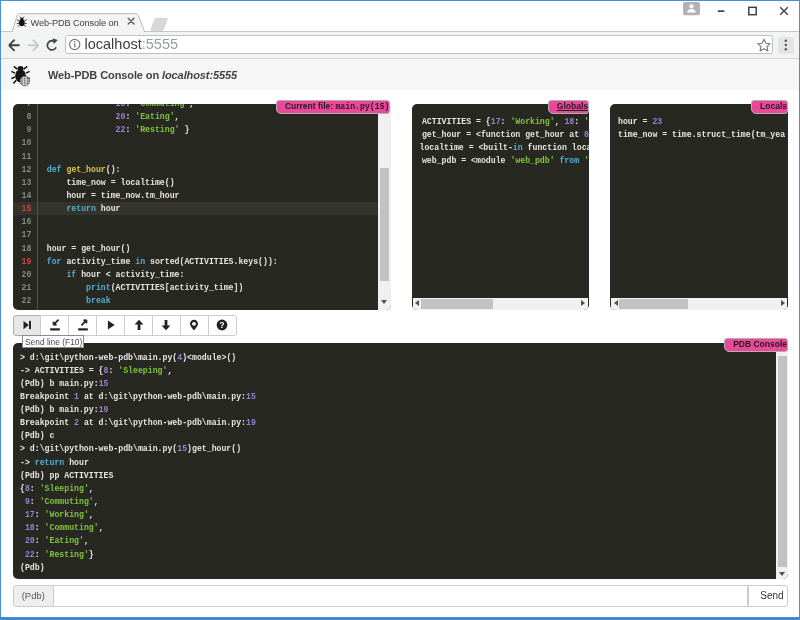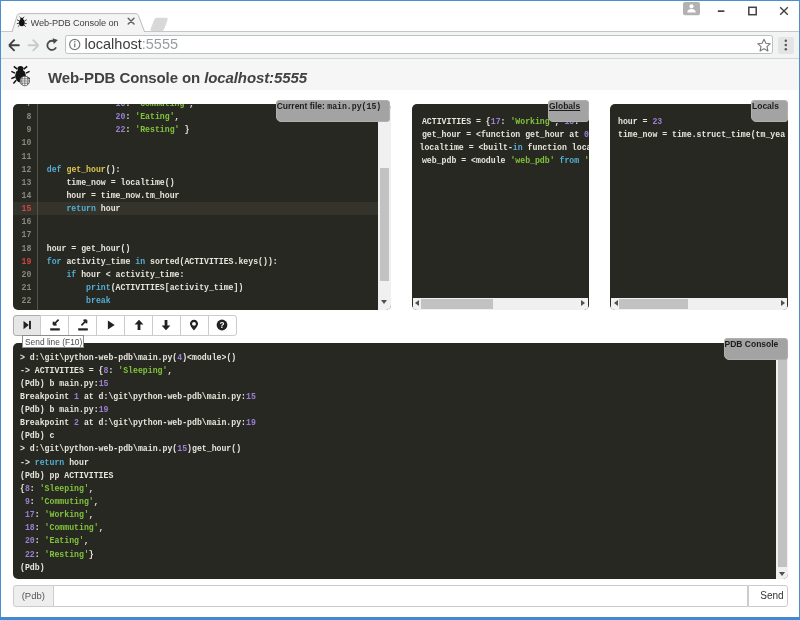"Web-PDB Console on localhost:5555" #hdrtitle { font-size: 15px -> 11px }
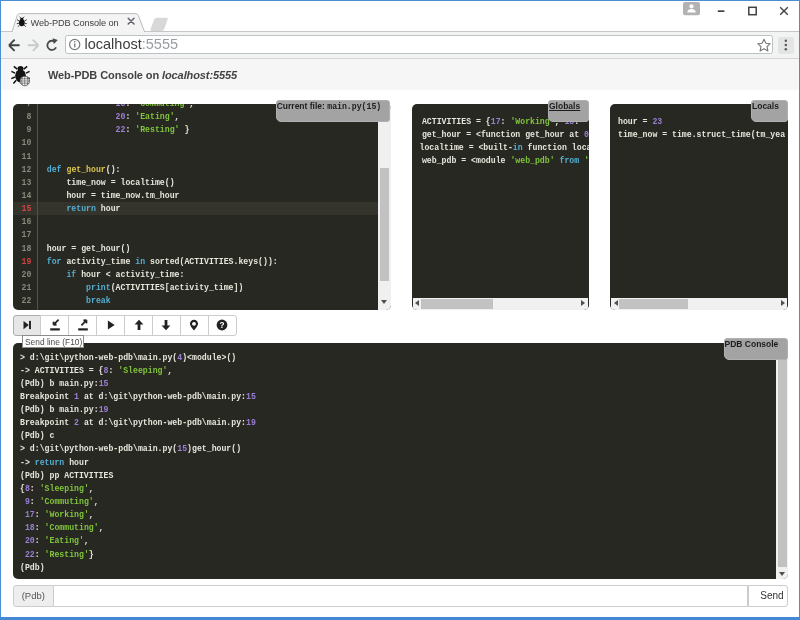"Current file: main.py(15)" .tag { background: #a3a3a3 -> #ec4899; height: 22px -> 14px; text-align: left -> right }
